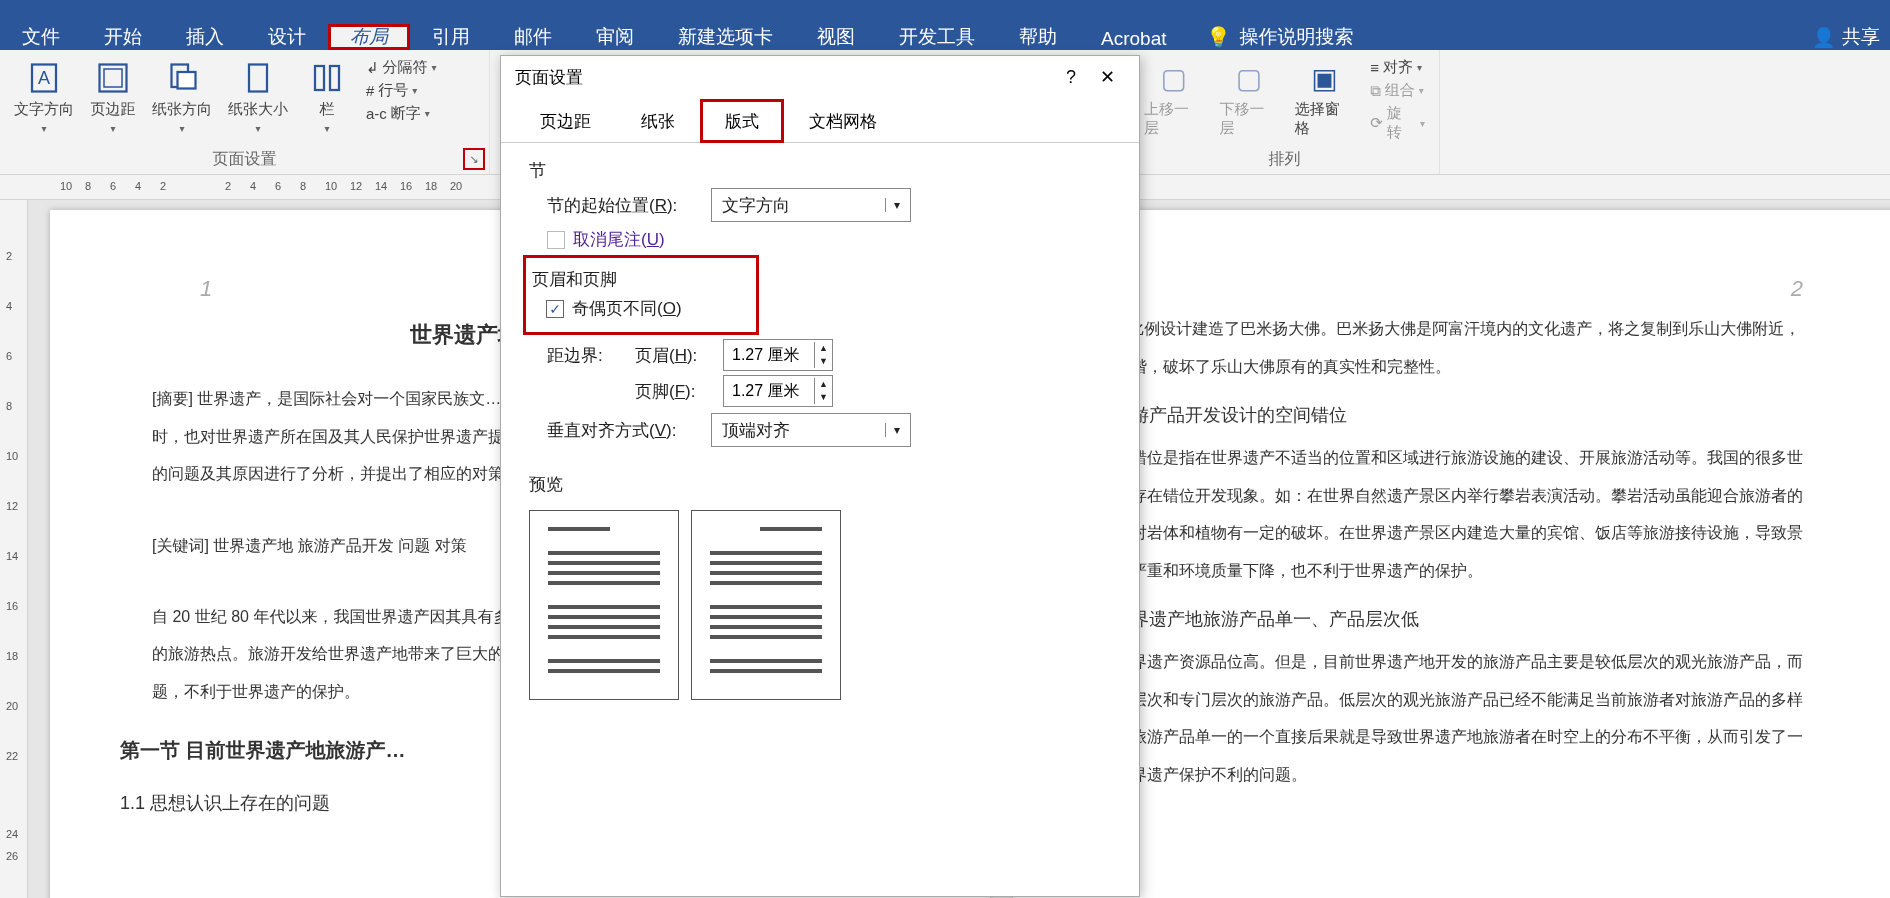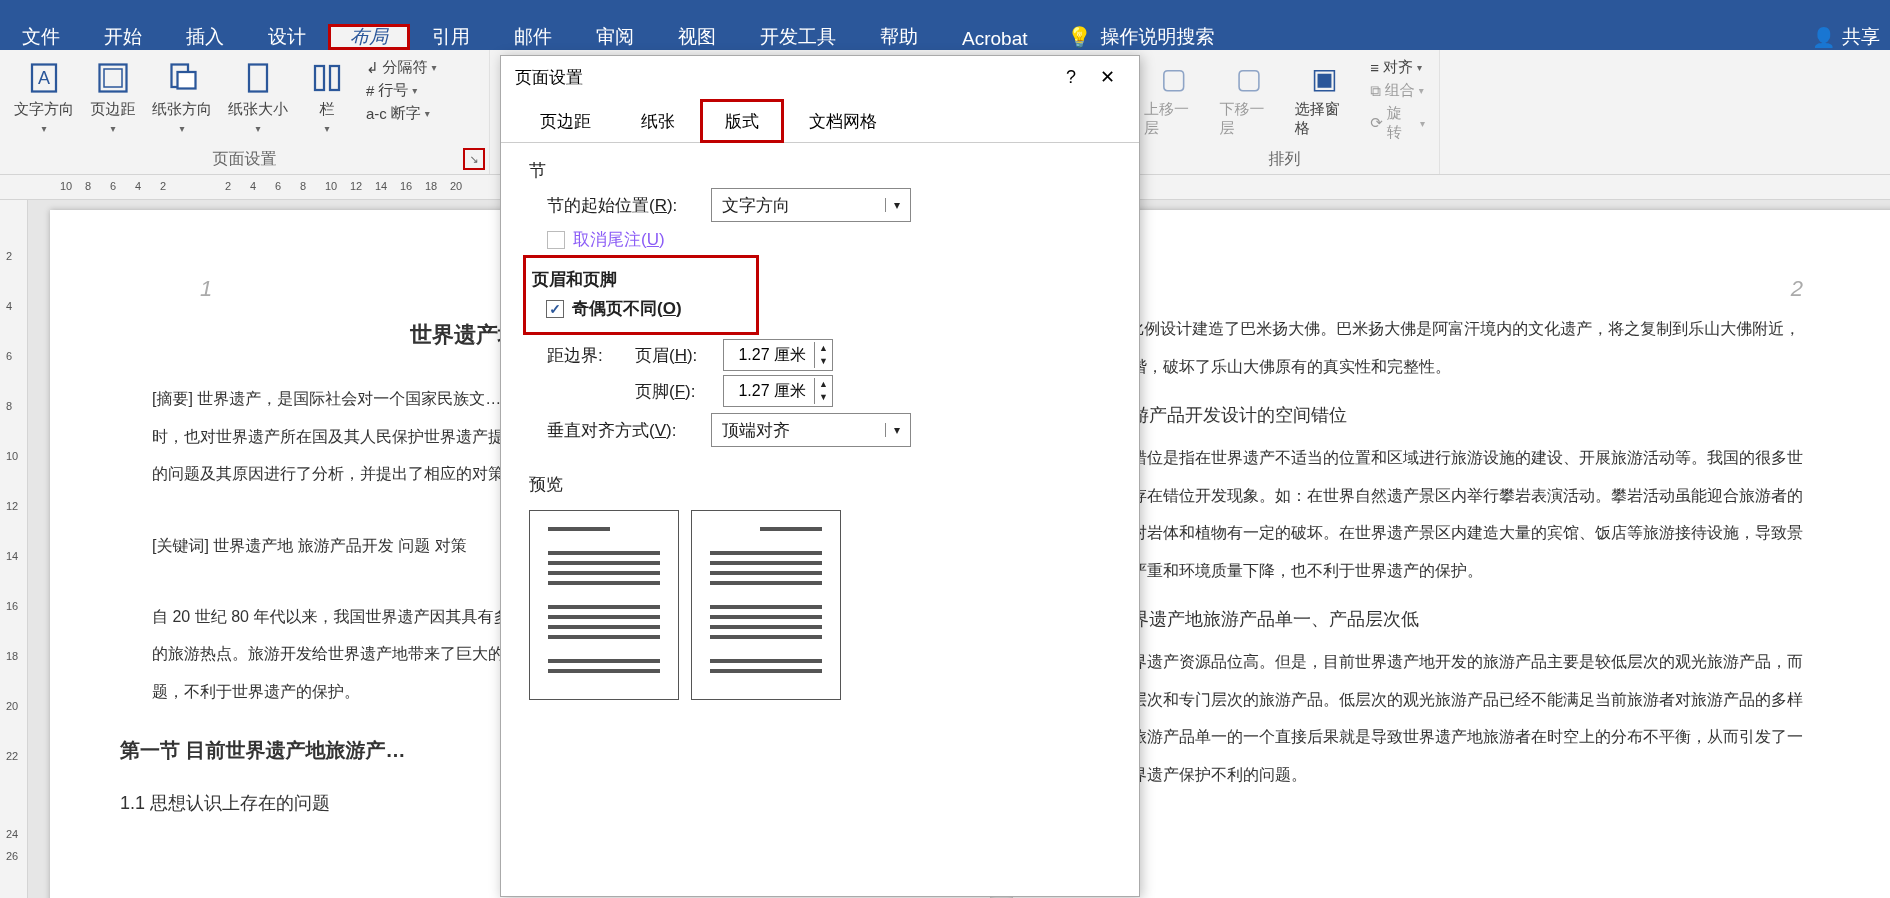"新建选项卡" div.tab { html: none -> <div>新建选项卡</div> }
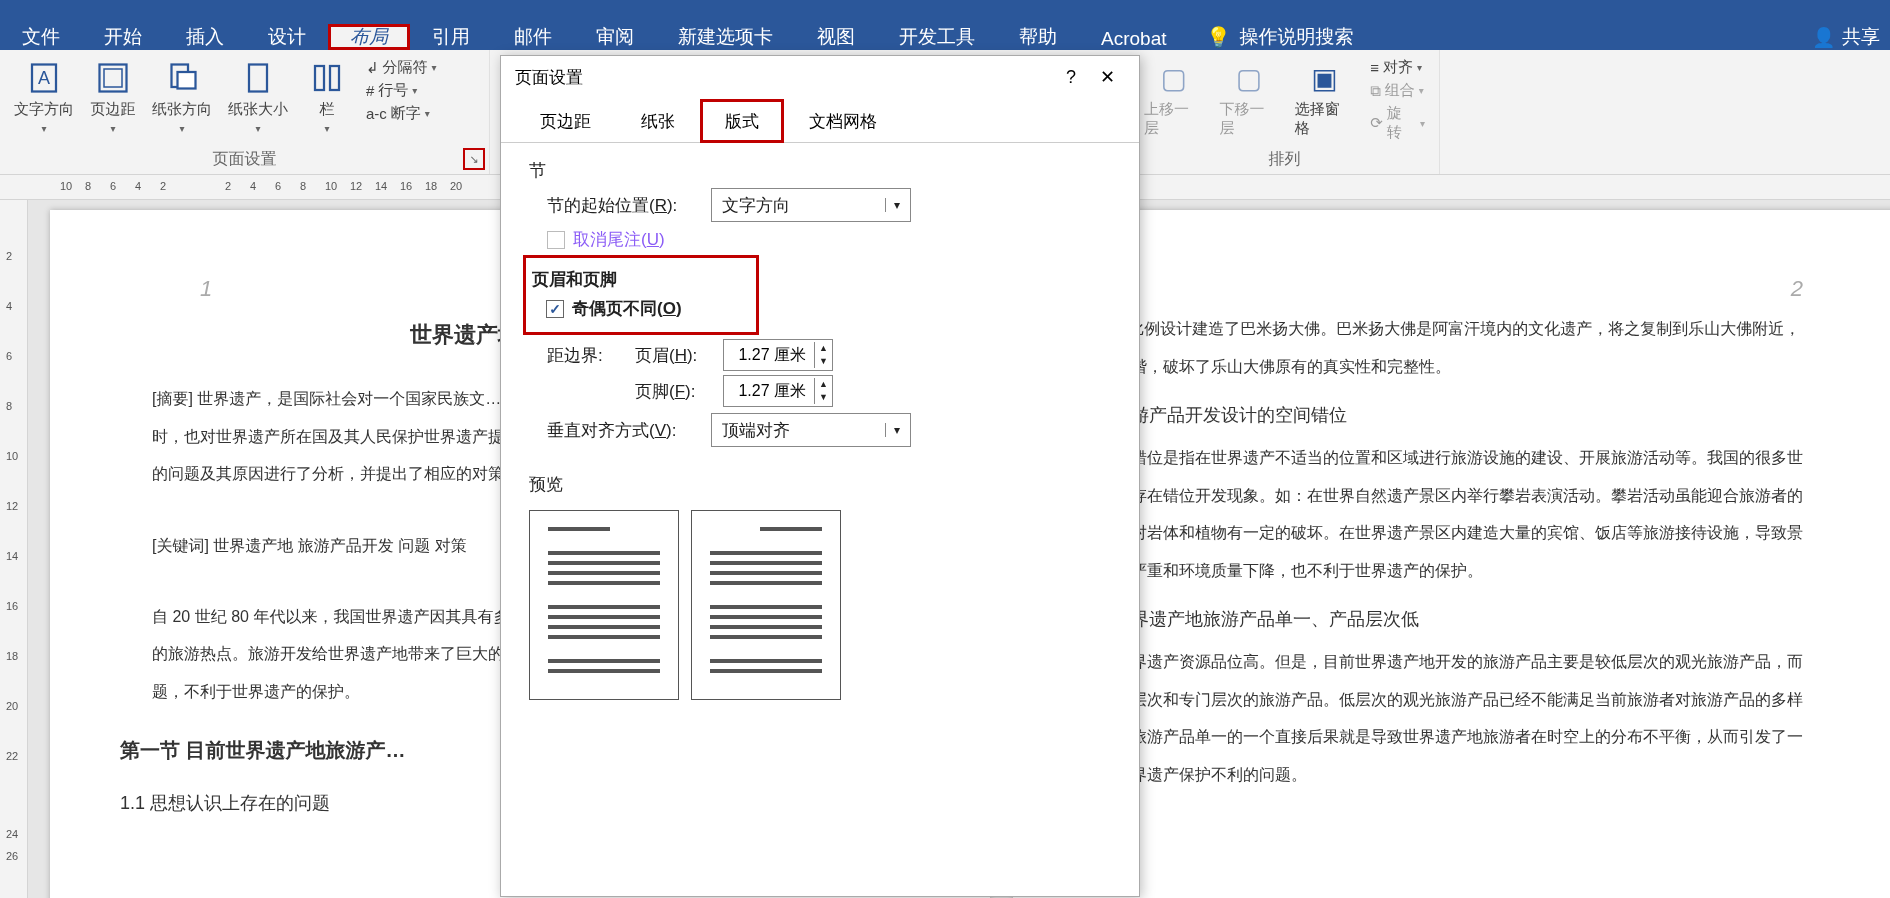"取消尾注(U)" .chk.disabled { color: #8b5cf6 -> #4c1d95 }
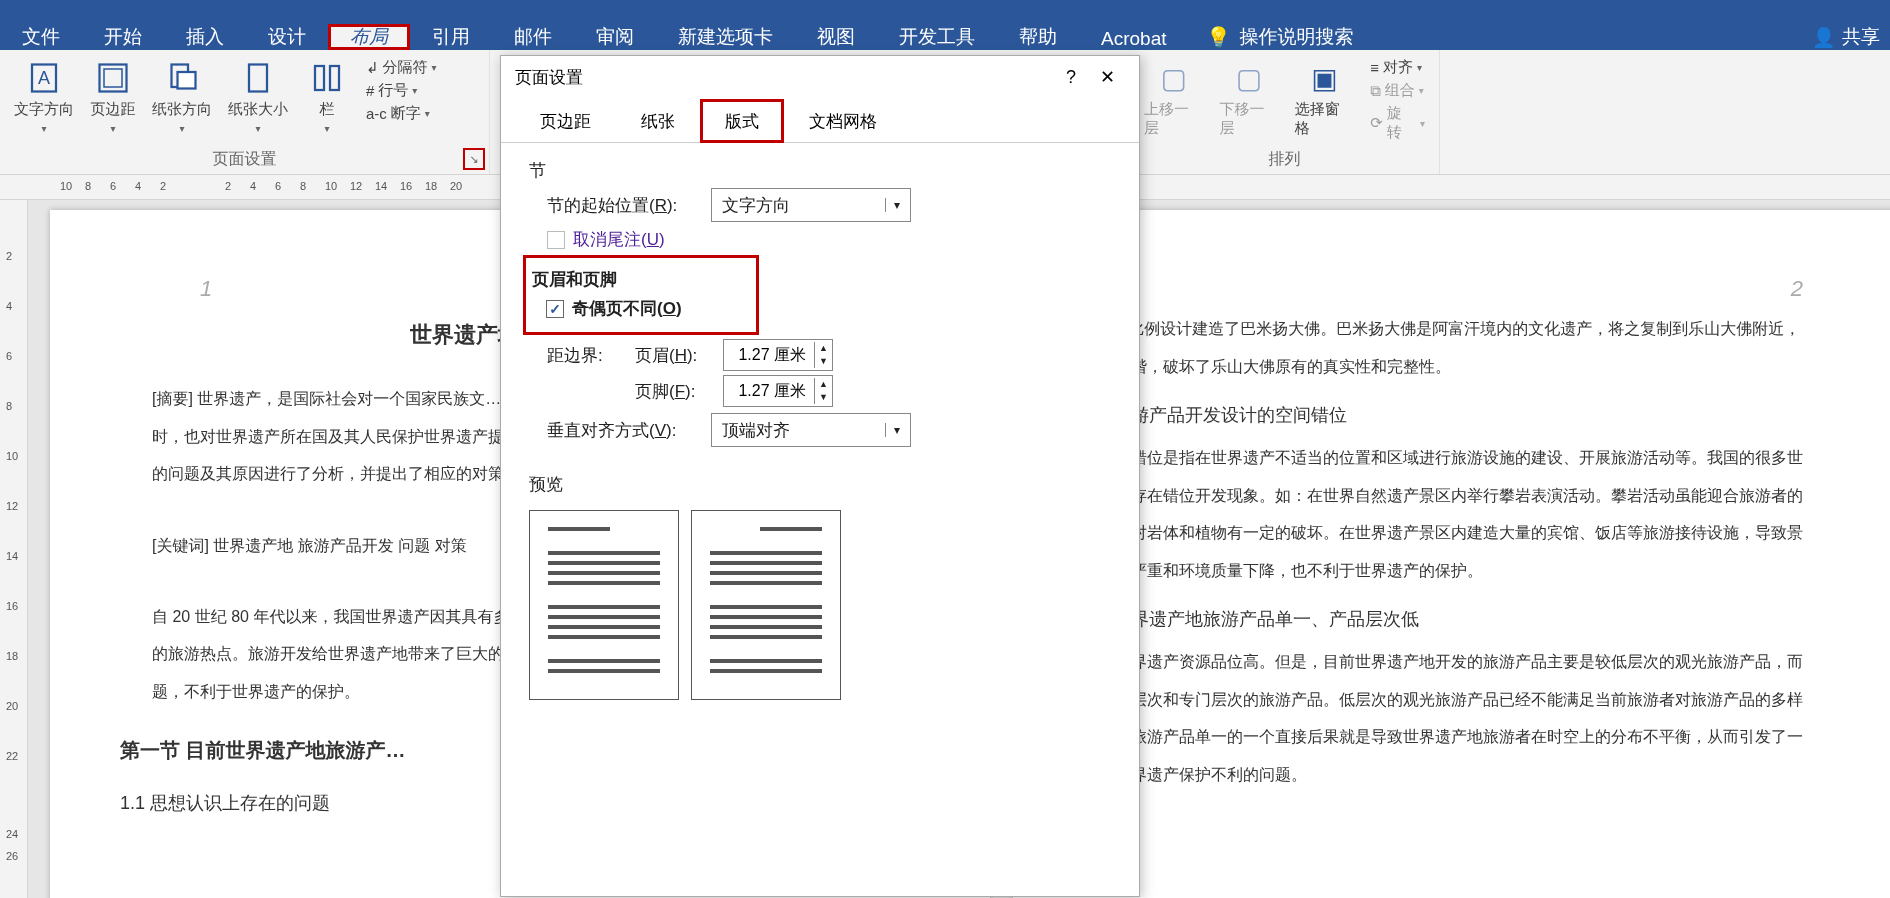"页眉和页脚" .hl-box { font-weight: bold -> none }
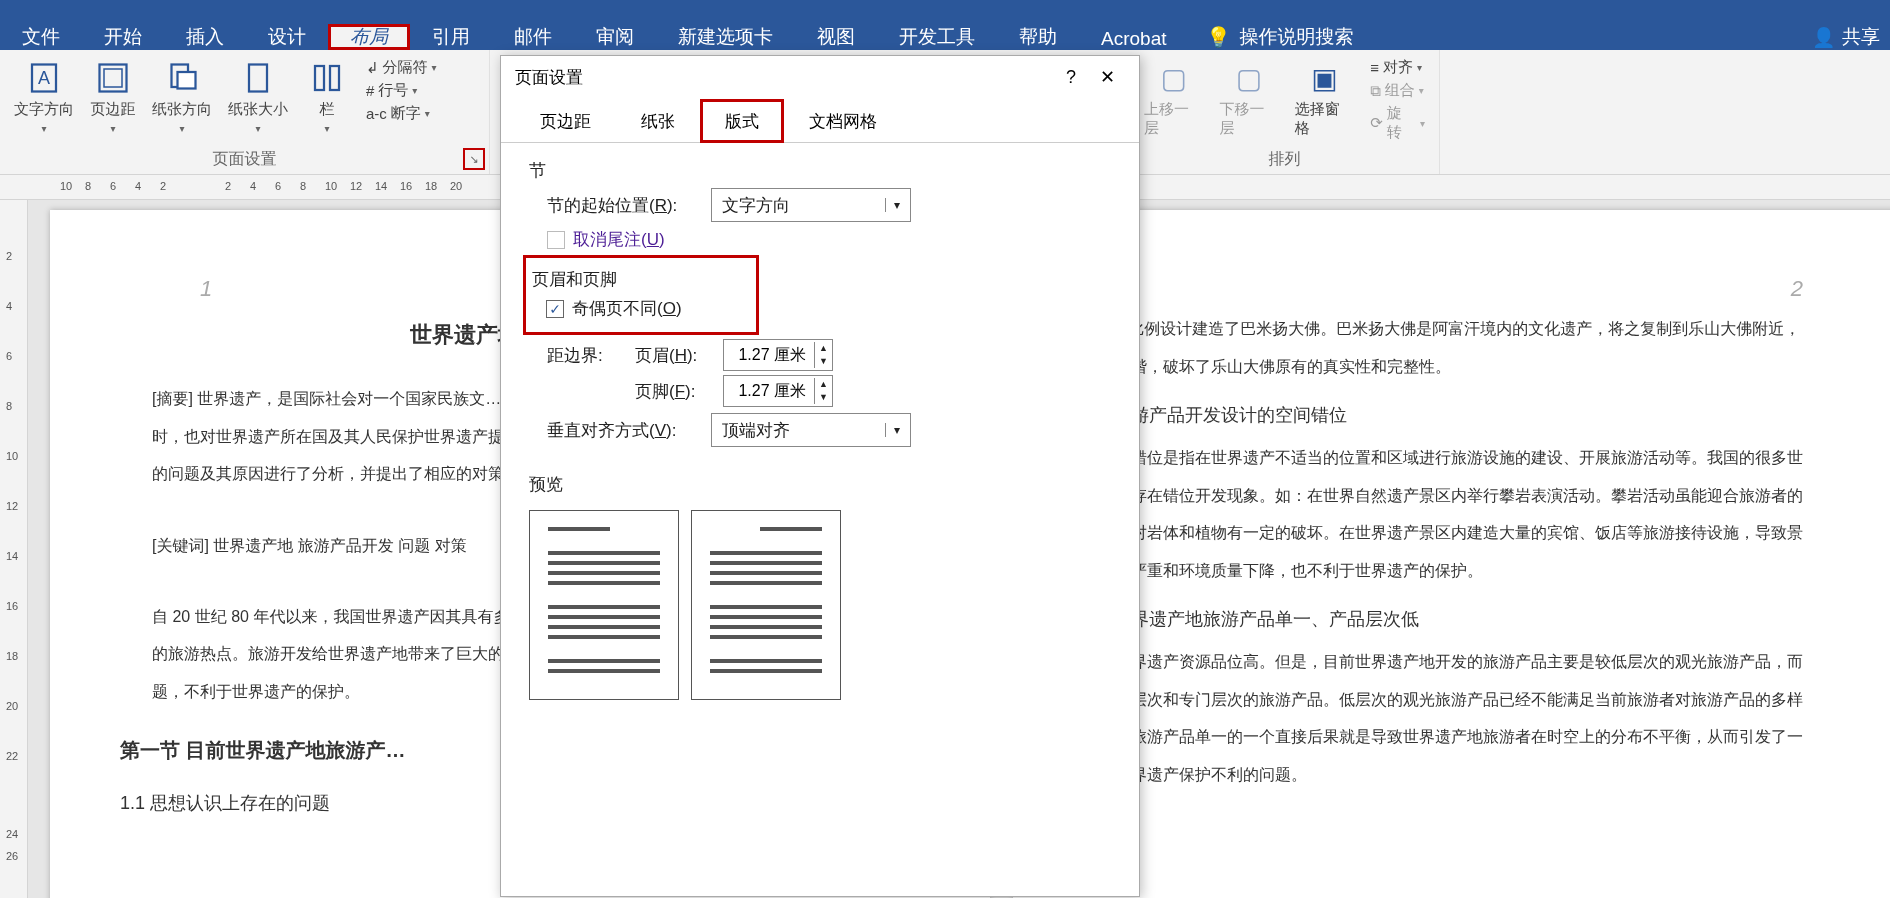"1.27 厘米" .spinner input { text-align: right -> left }
